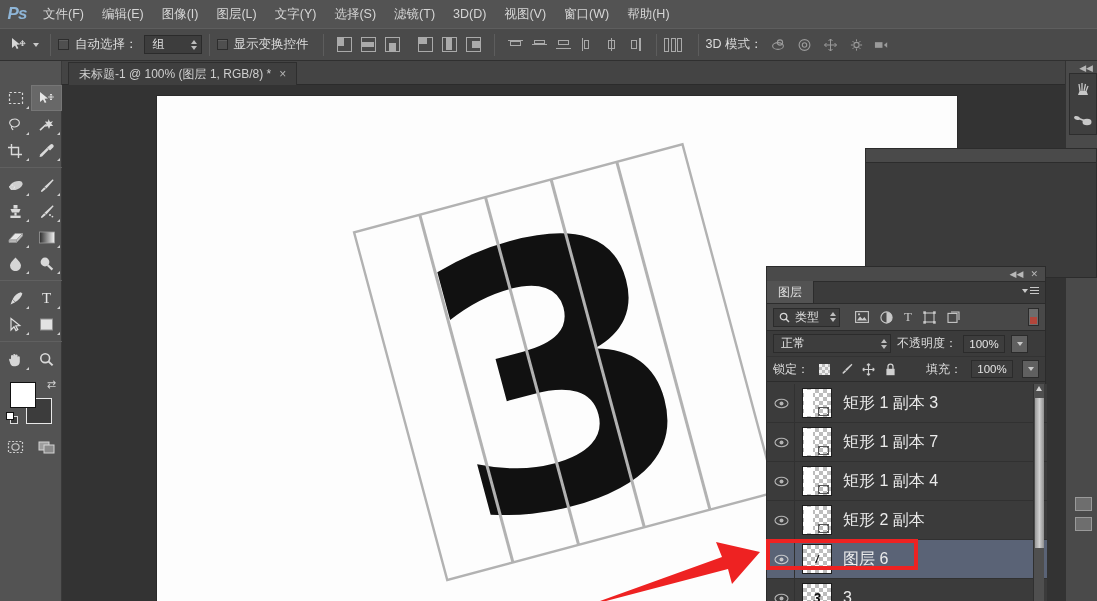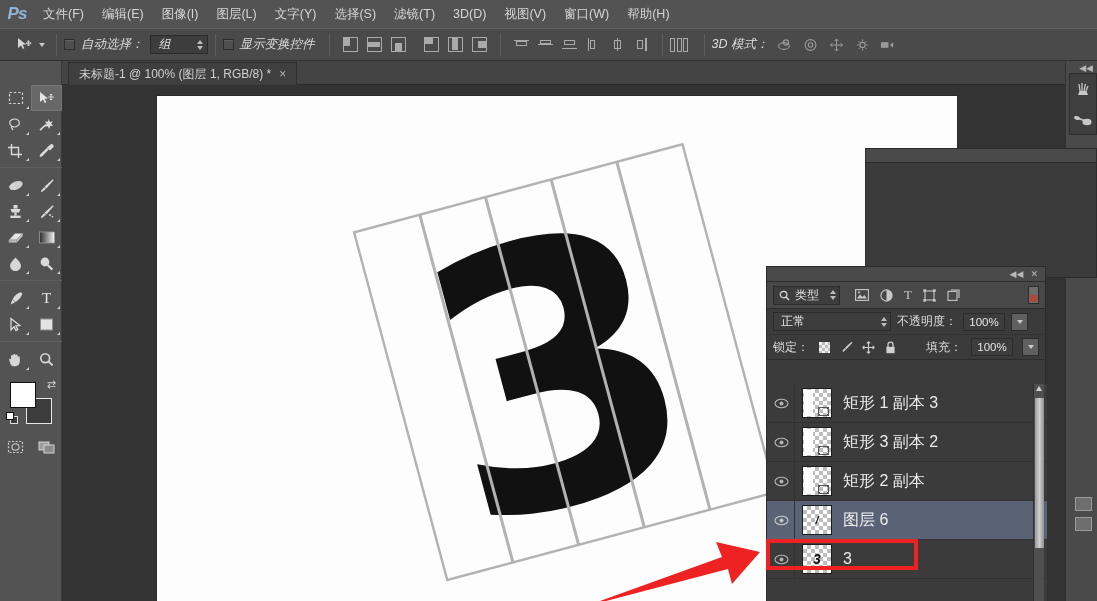"自动选择：" .optionsbar { font-style: italic -> none; padding-left: 12px -> 6px }
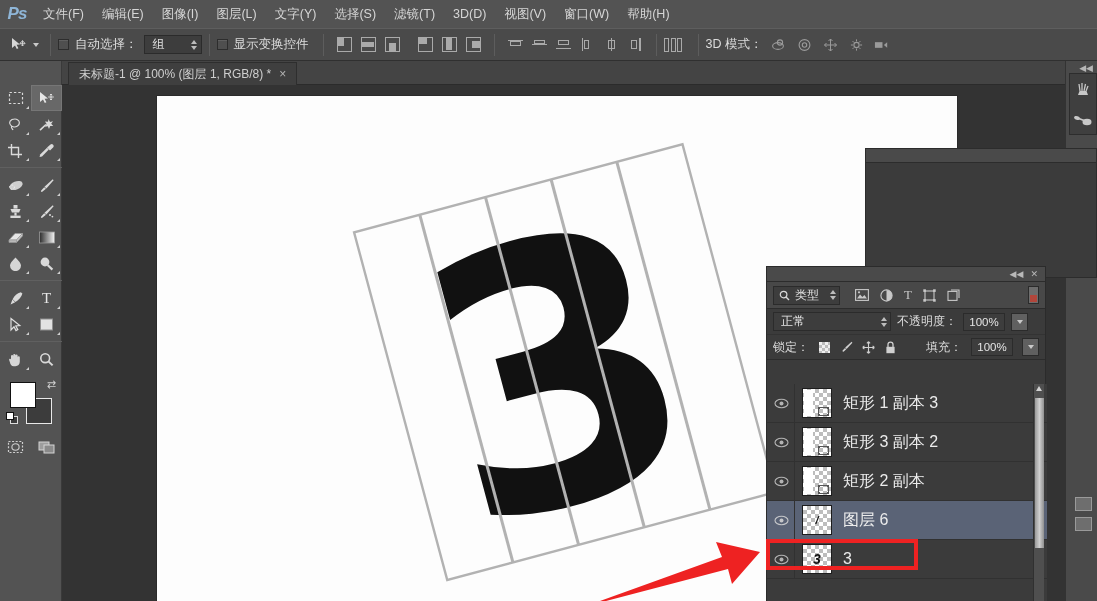"图层" div.lp-tabs { html: none -> <div> <div>图层</div> <div> <span></span> <span> <i></i> <i></i> <i></i> </span> </div> </div> }
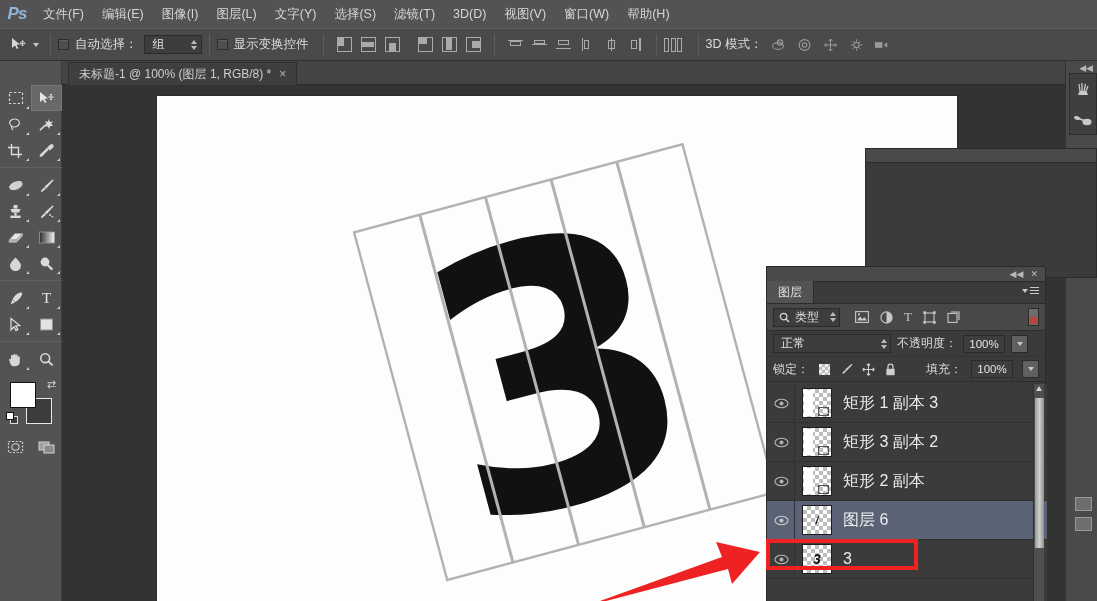"矩形 3 副本 2" div.lname { text: 3 副本 2 -> 1 副本 7 }
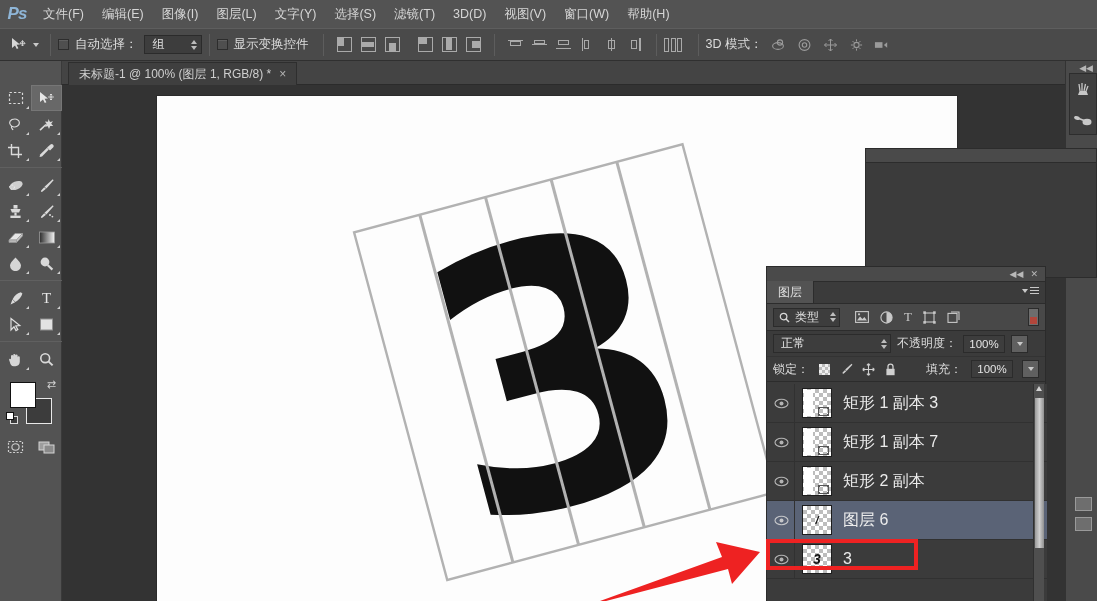"矩形 1 副本 4" div.lrow { html: none -> <div> <div> <svg> <ellipse></ellipse> <circle></circle> </svg> </div> <div> <span></span> <span> <i></i> <i></i> <i></i> <i></i> </span> </div> <div>矩形 1 副本 4</div> </div> }
